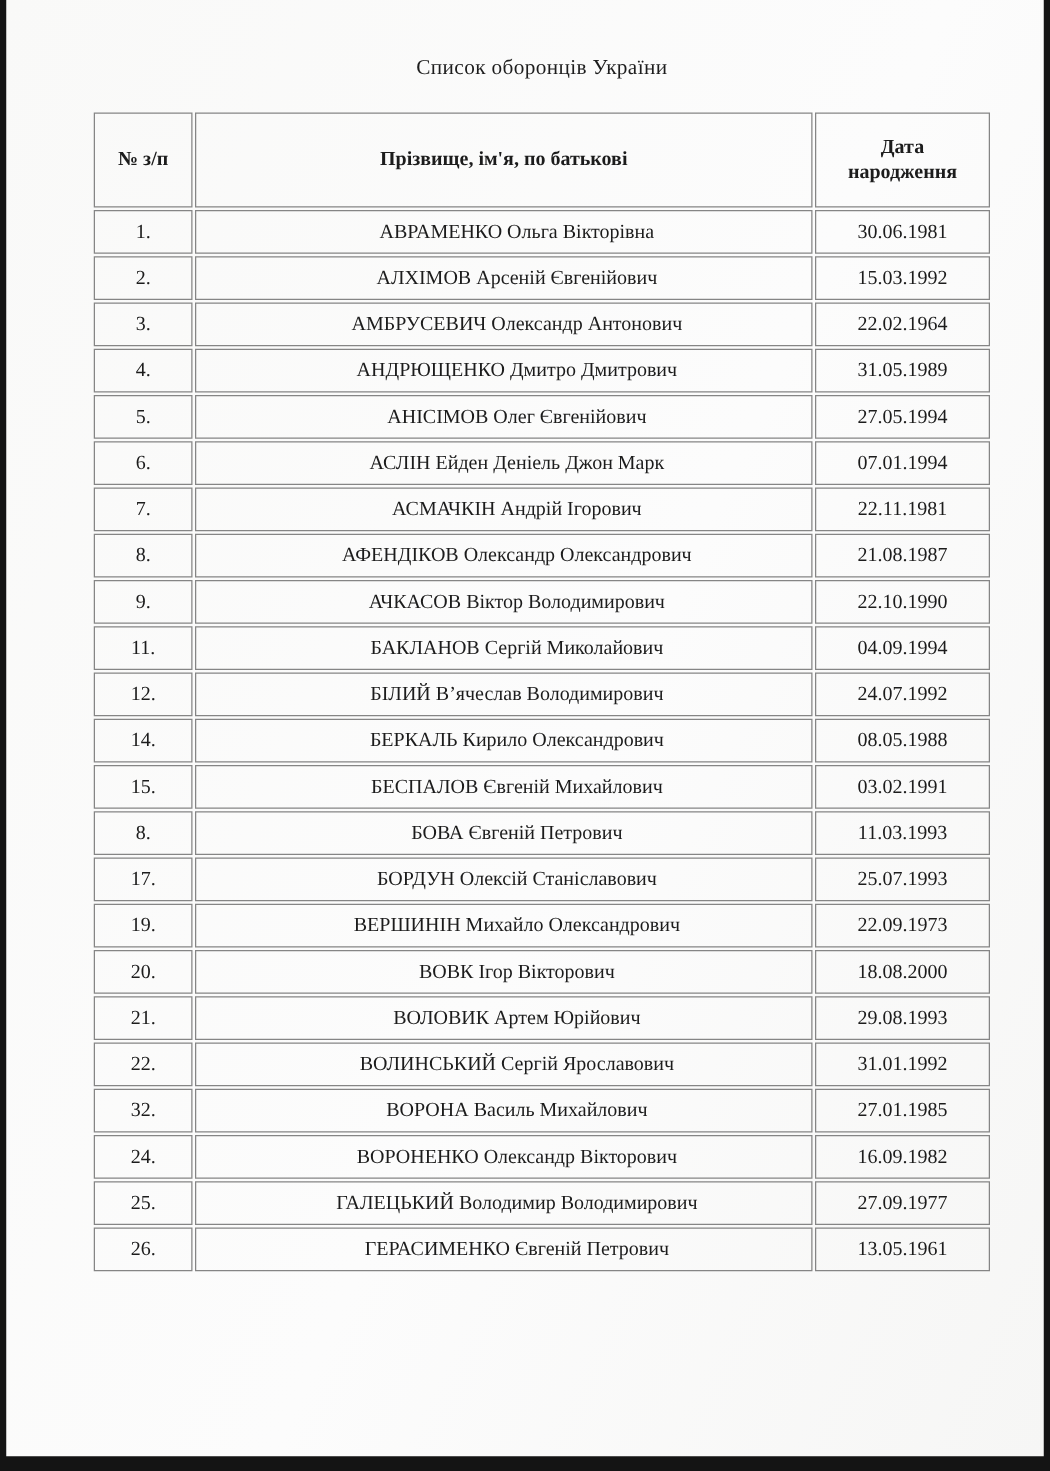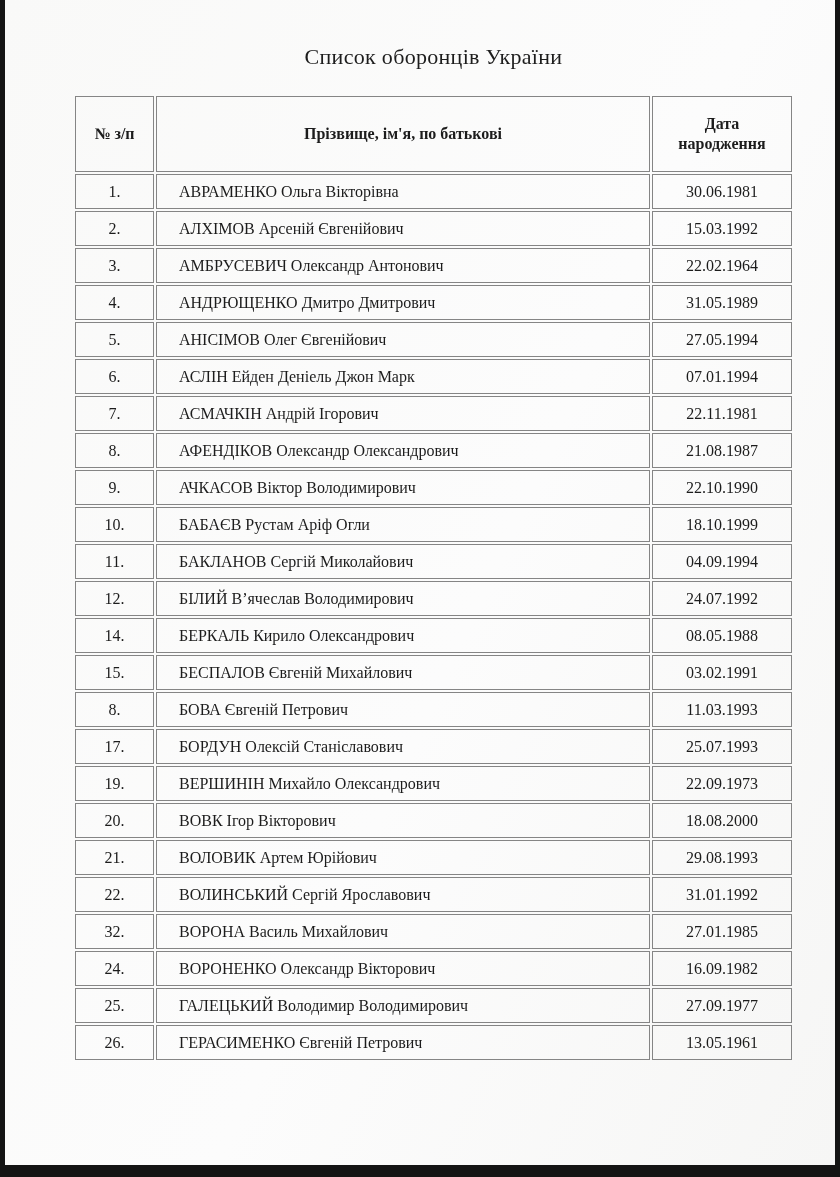"Список оборонців України" .title { font-size: 22px -> 17px }
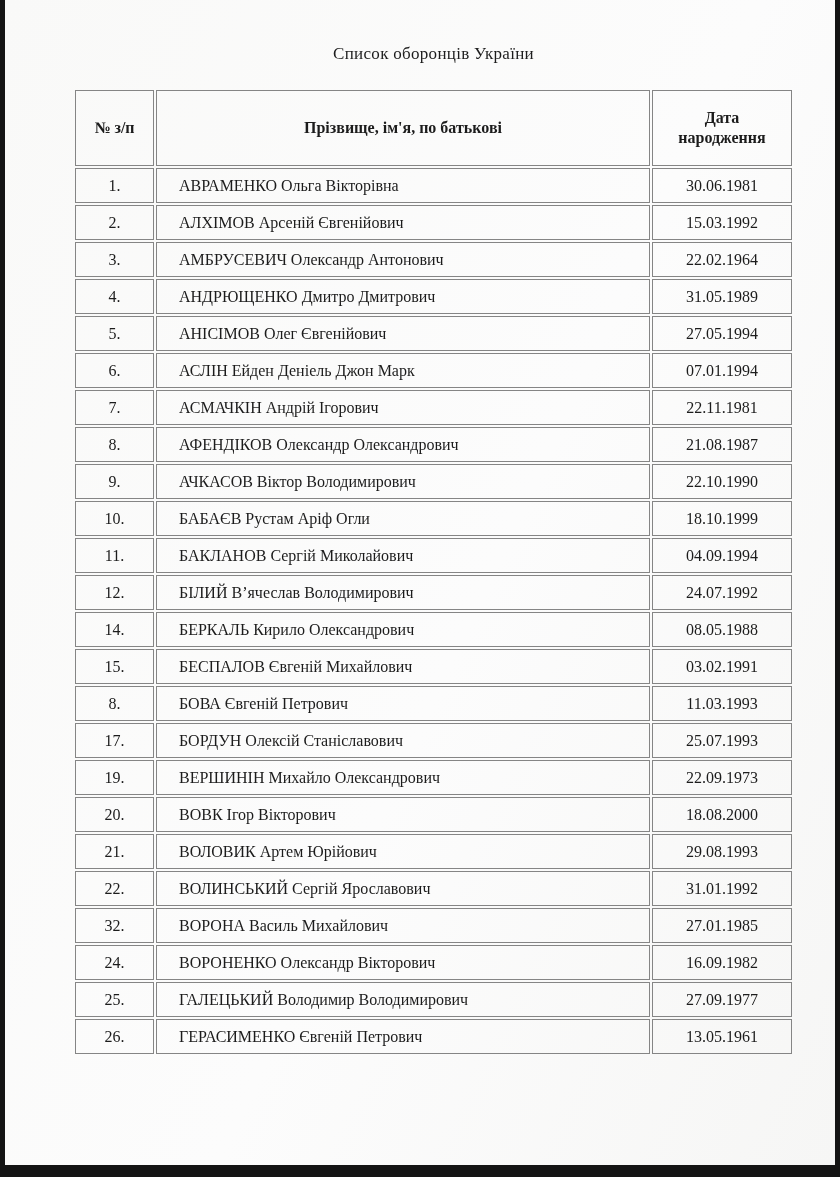"АВРАМЕНКО Ольга Вікторівна" td.col-name { text-align: left -> center }
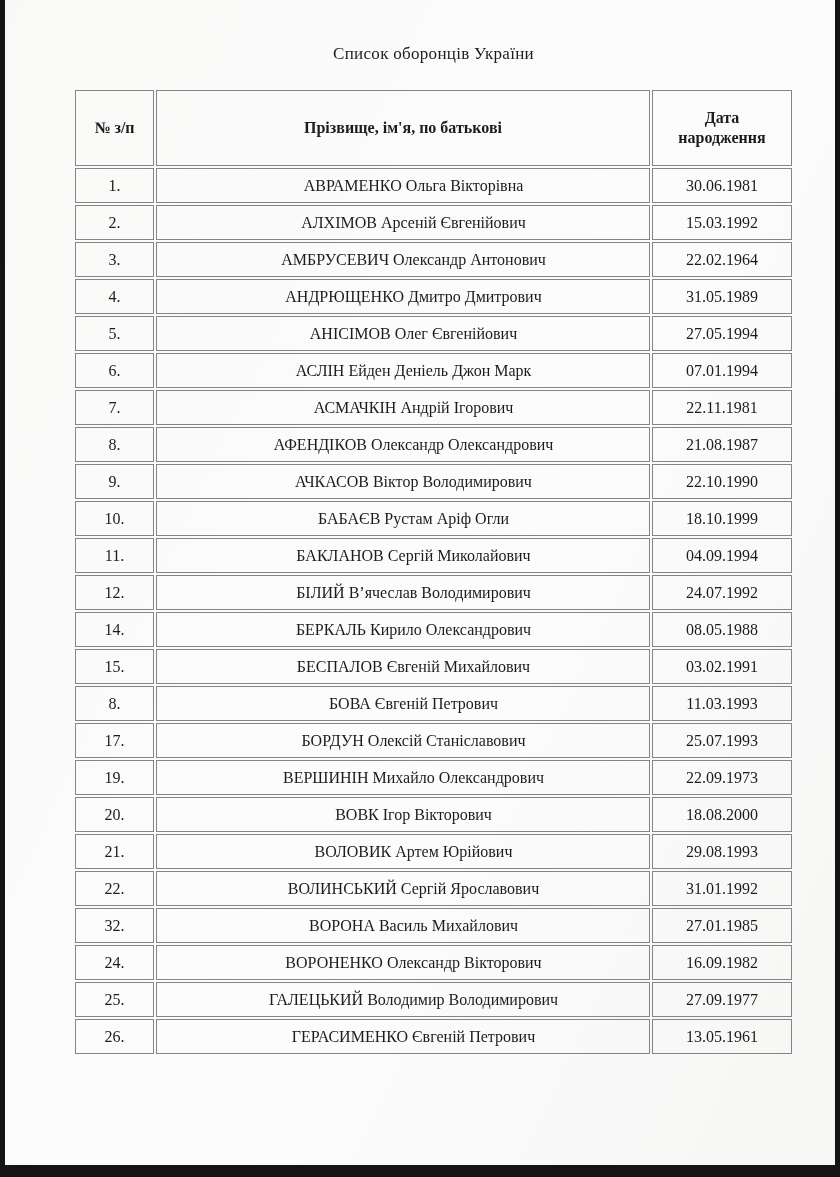"10." tr { html: <tr> <td>10.</td> <td>БАБАЄВ Рустам Аріф Огли</td> <td>18.10.1999</td> </tr> -> none }
